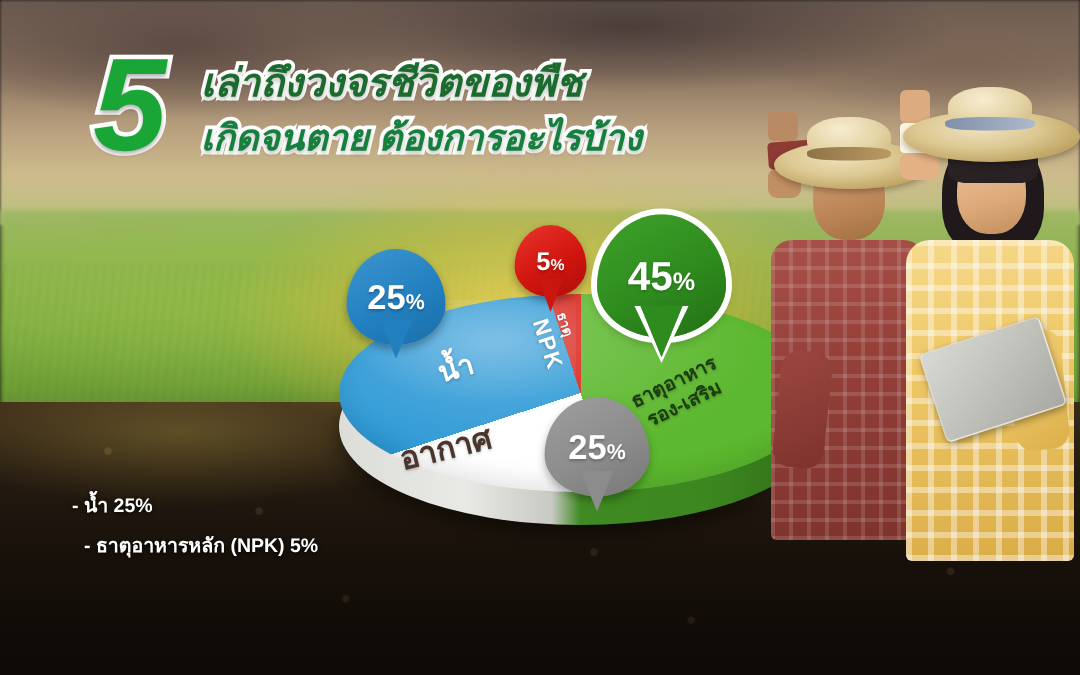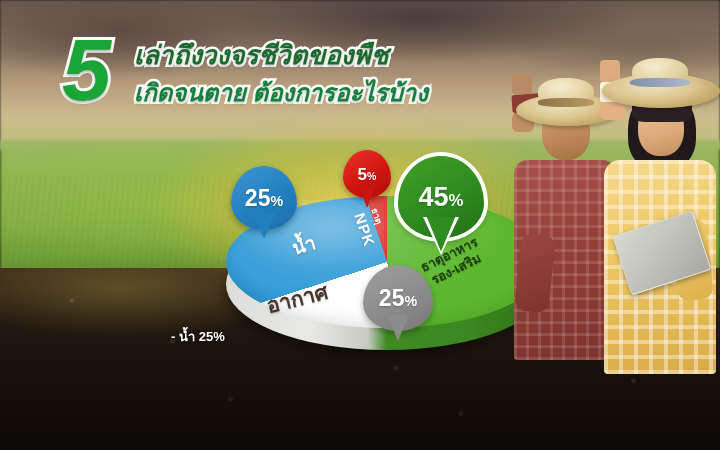"45%" #marker-nutri { top: 156px -> 143px }
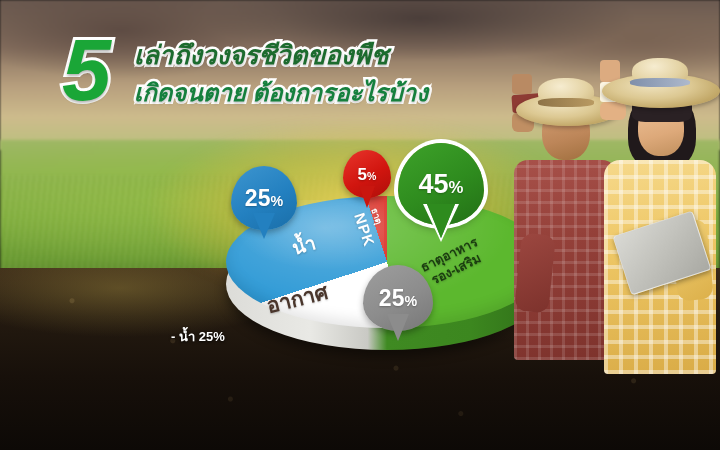"- น้ำ 25%" .legend-item { text-align: center -> none }
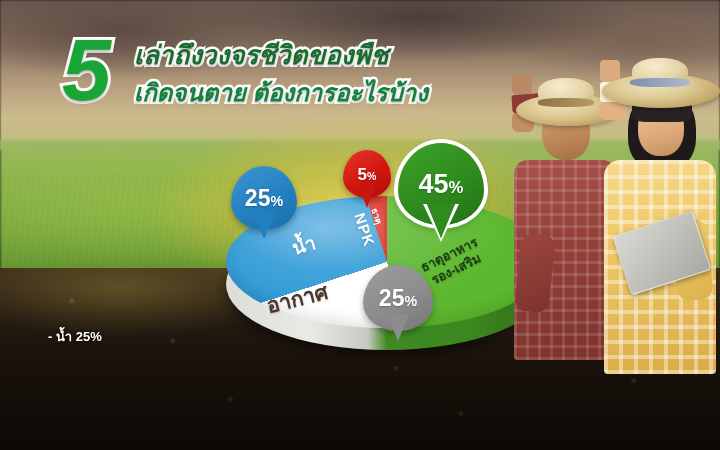"- ธาตุอาหารหลัก (NPK) 5%" div.legend-item { html: none -> <div>- ธาตุอาหารหลัก (NPK) 5%</div> }
